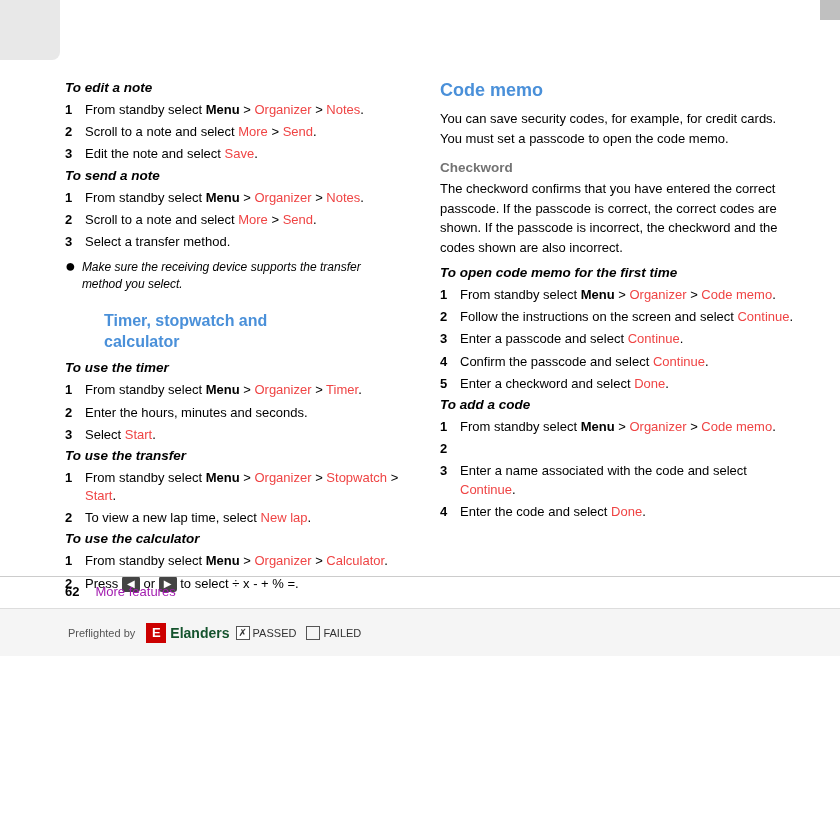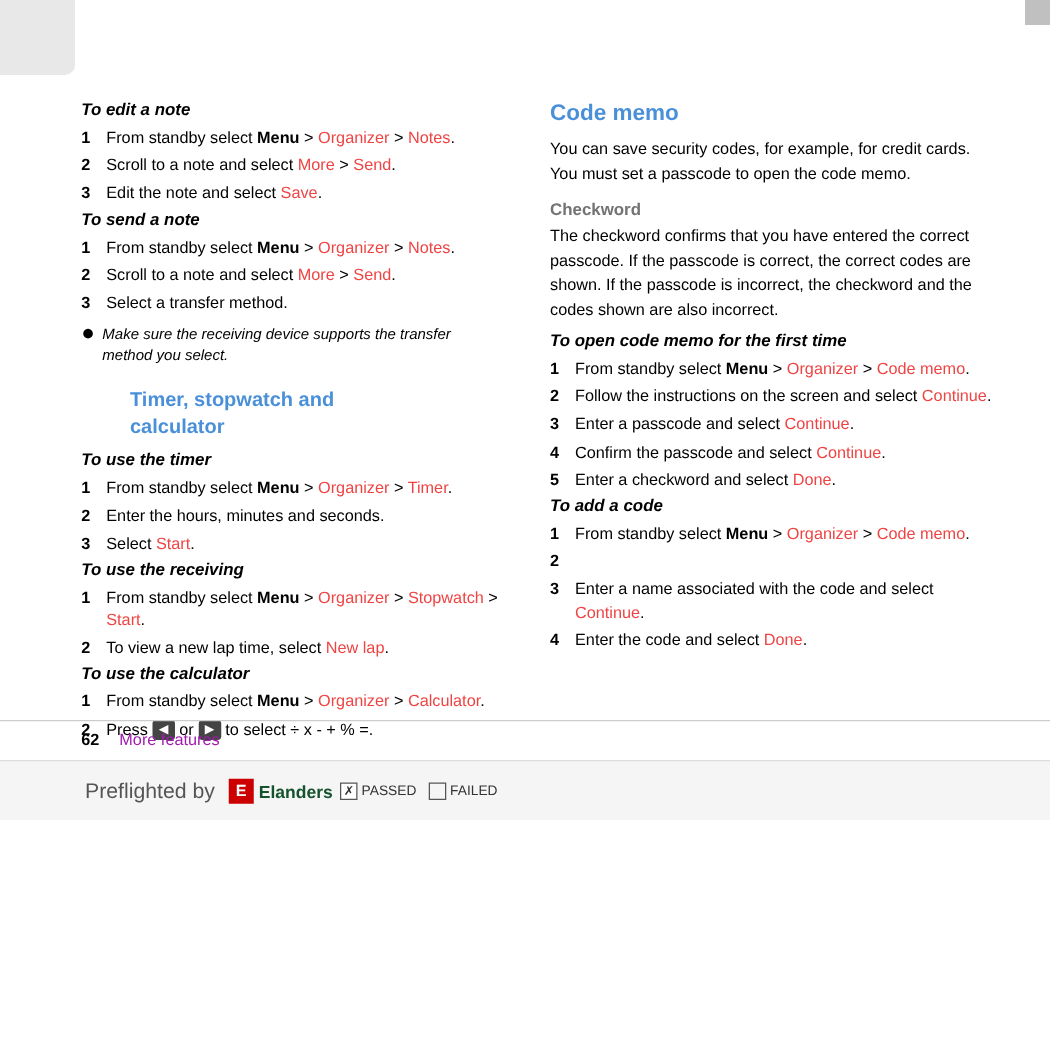"To use the receiving" div.section-heading { text: receiving -> transfer }
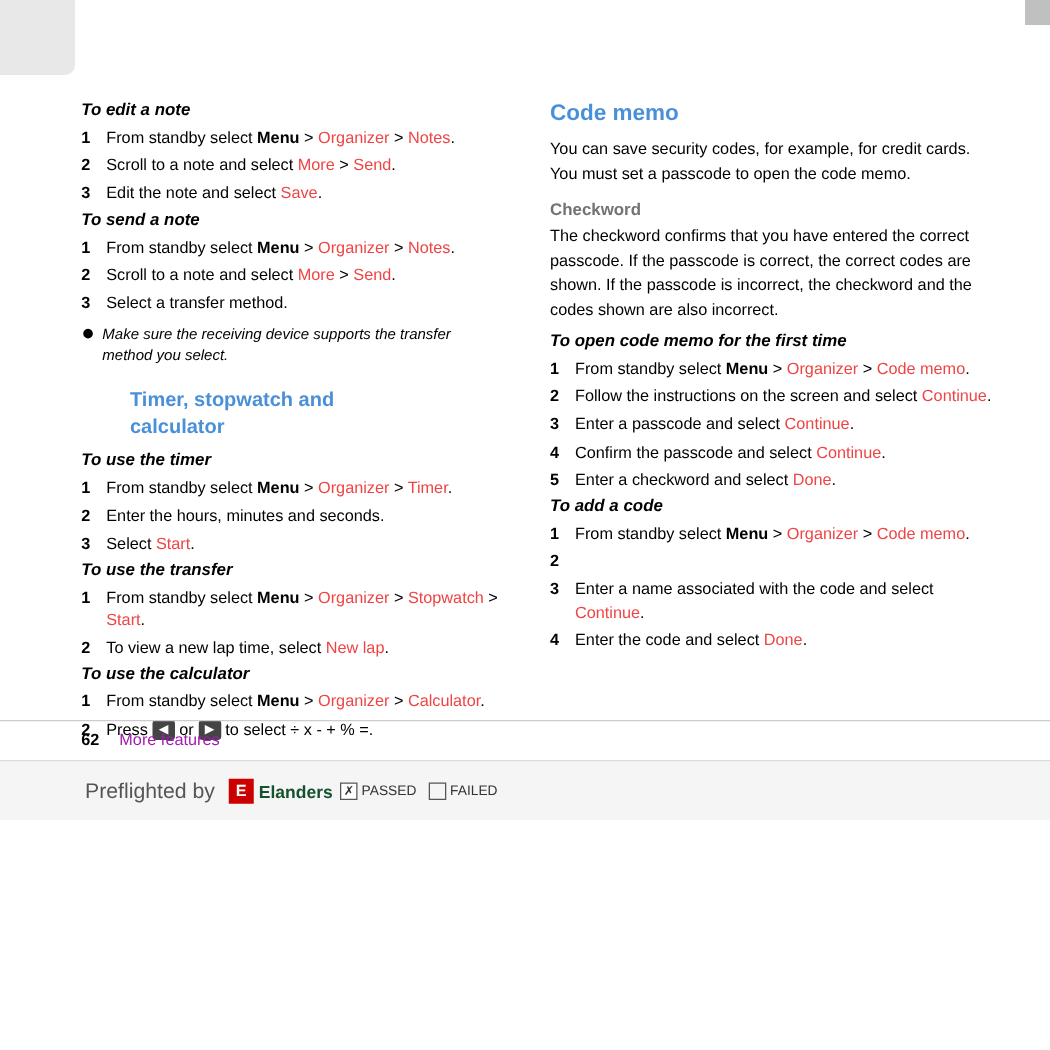"Preflighted by" .preflight-text { font-size: 17px -> 11px }
